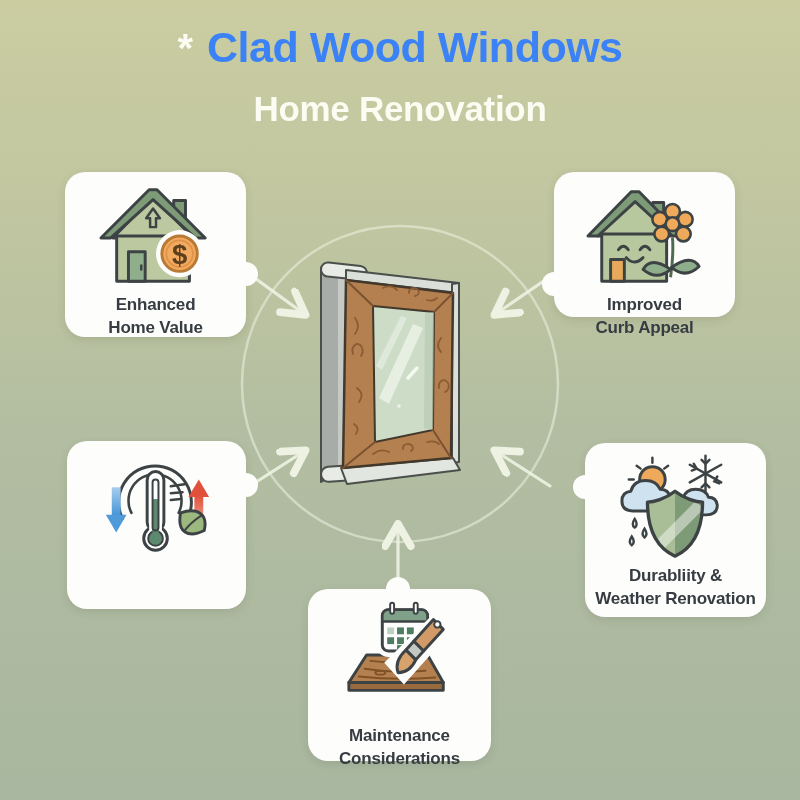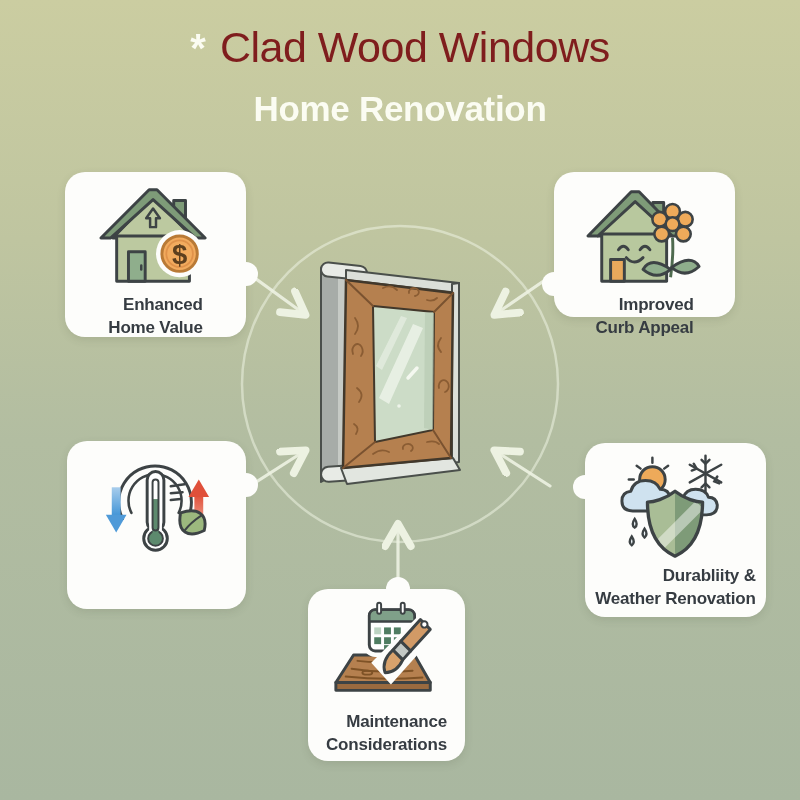"Clad Wood Windows" .title-text { color: #7f1d1d -> #3b82f6; font-weight: 400 -> 700 }
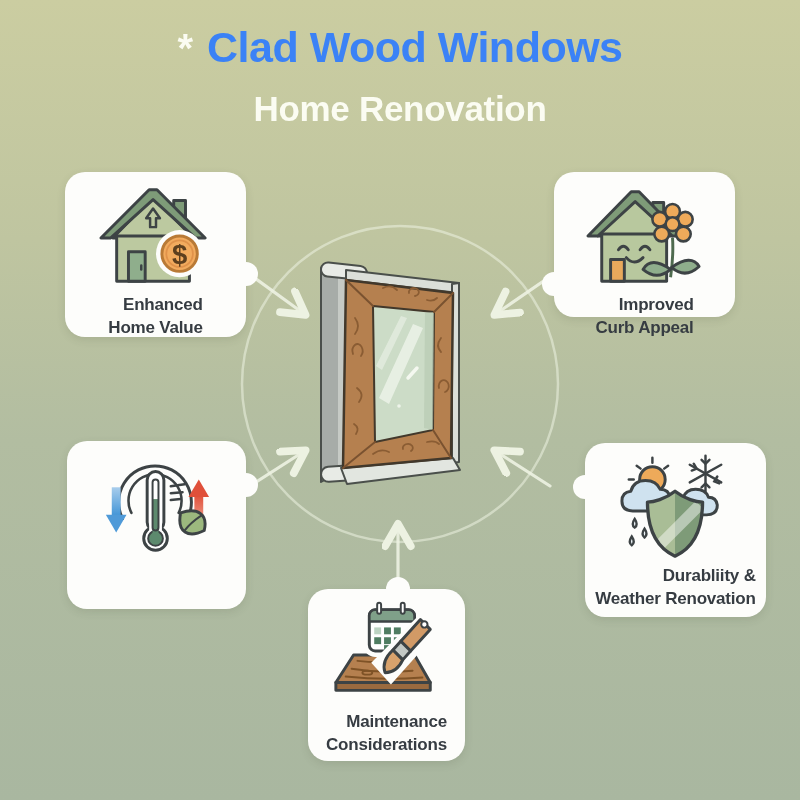"Enhanced" .card-label { text-align: right -> center }
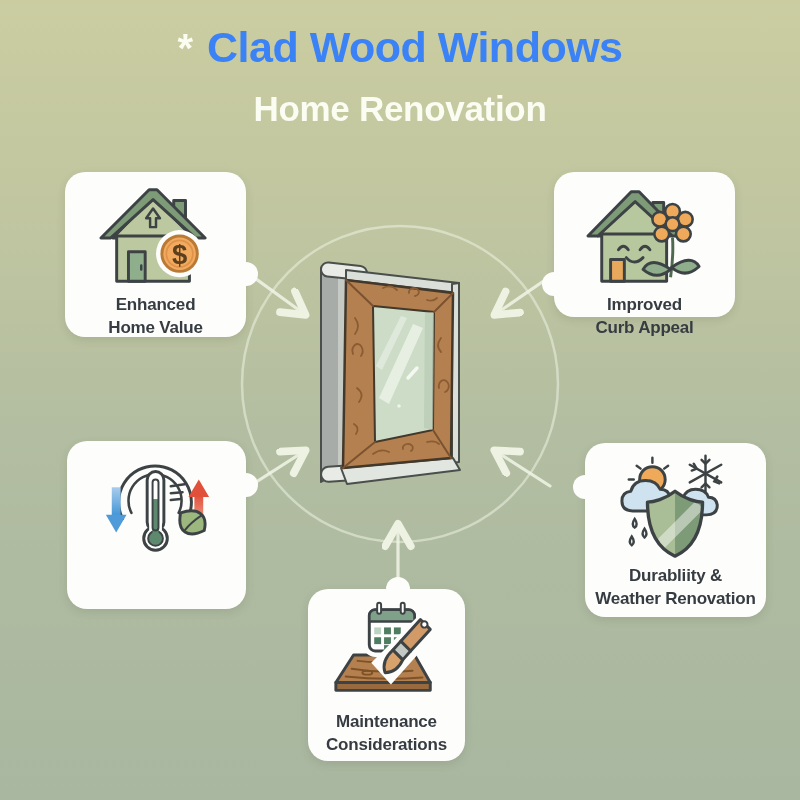"Maintenance" #card-5 { gap: none -> 14px; width: 157px -> 183px }
